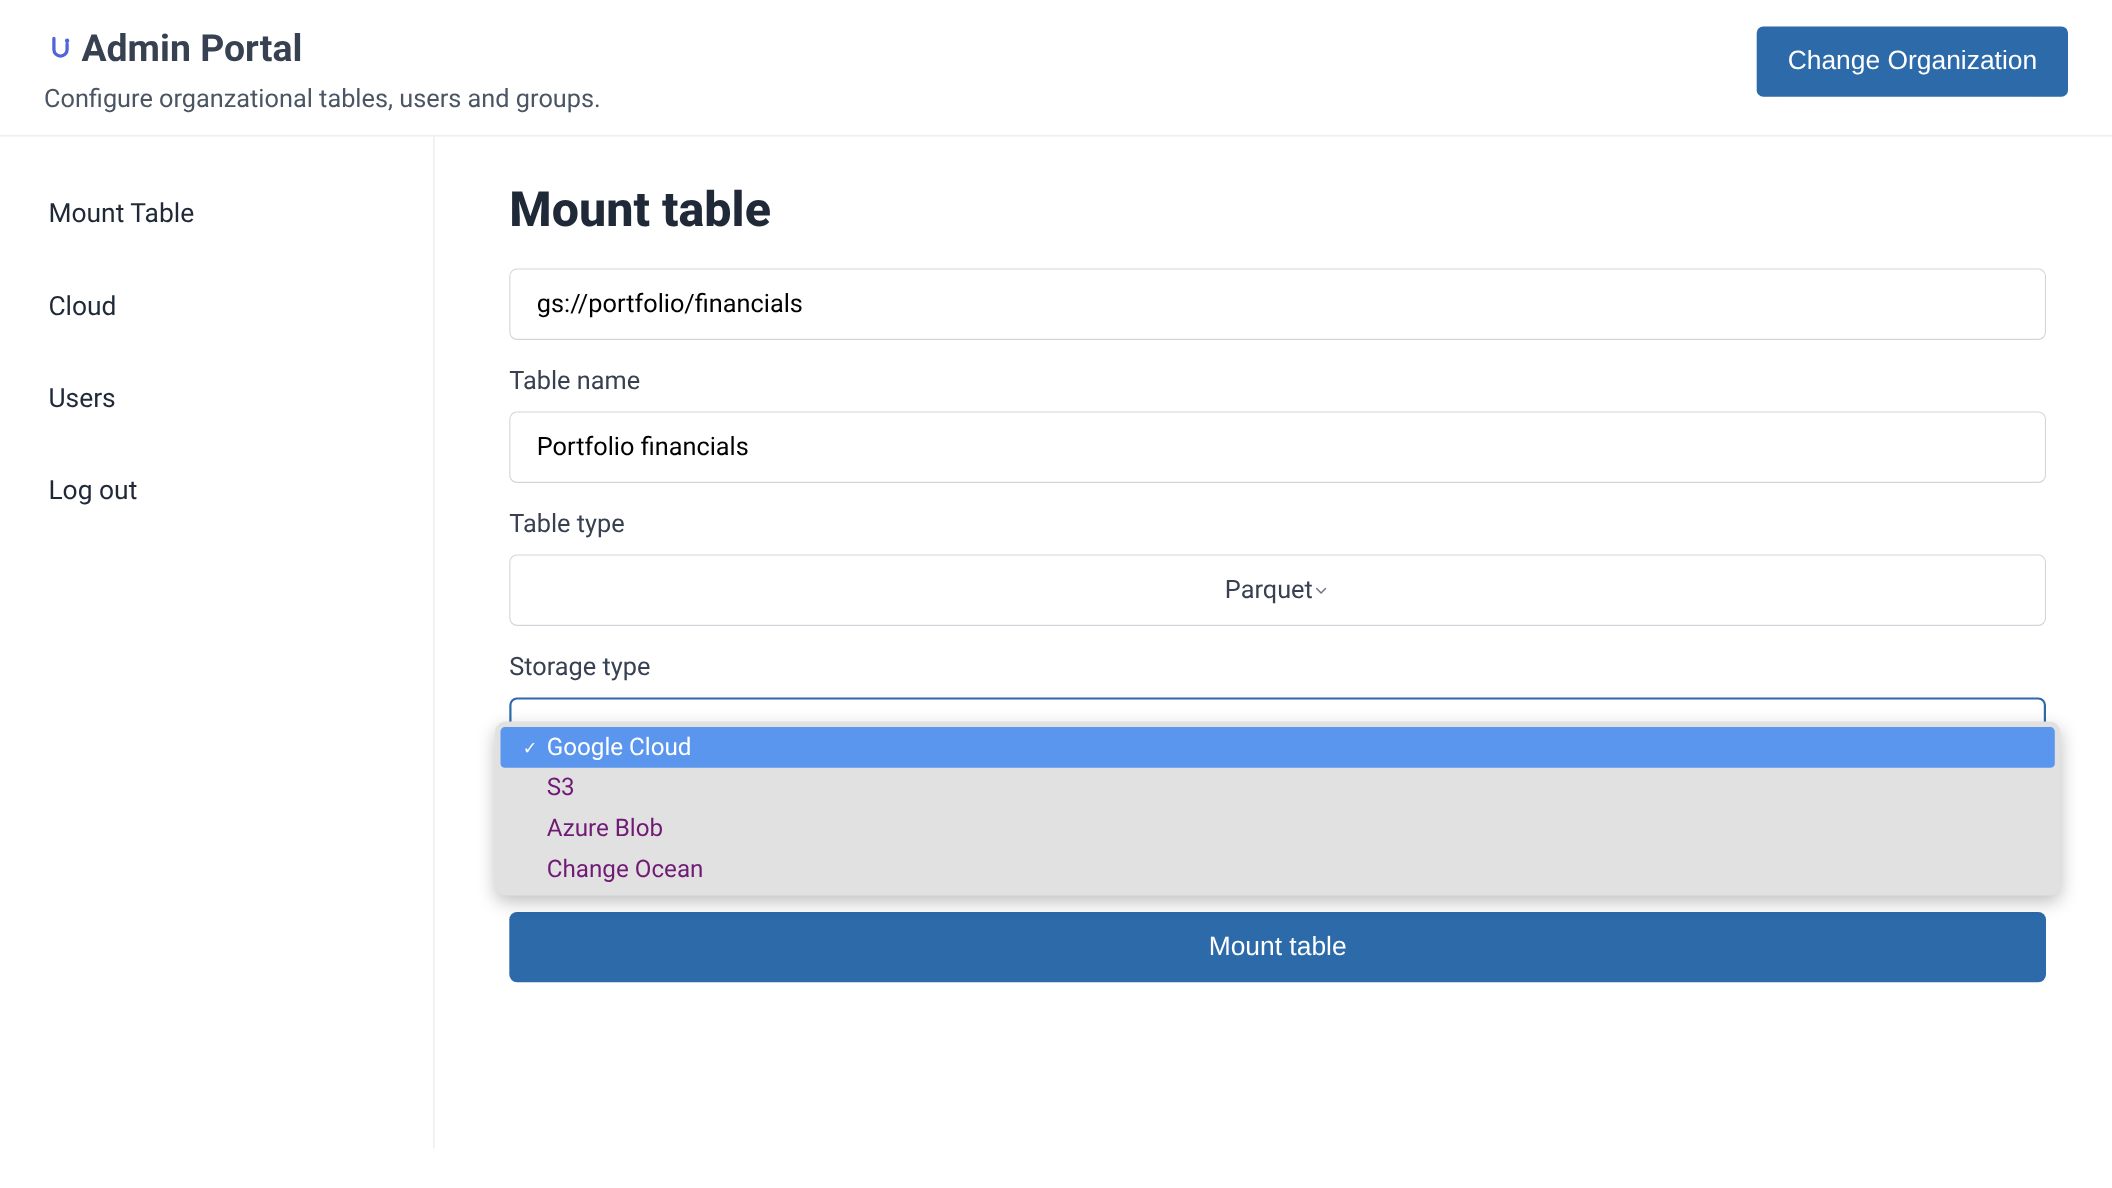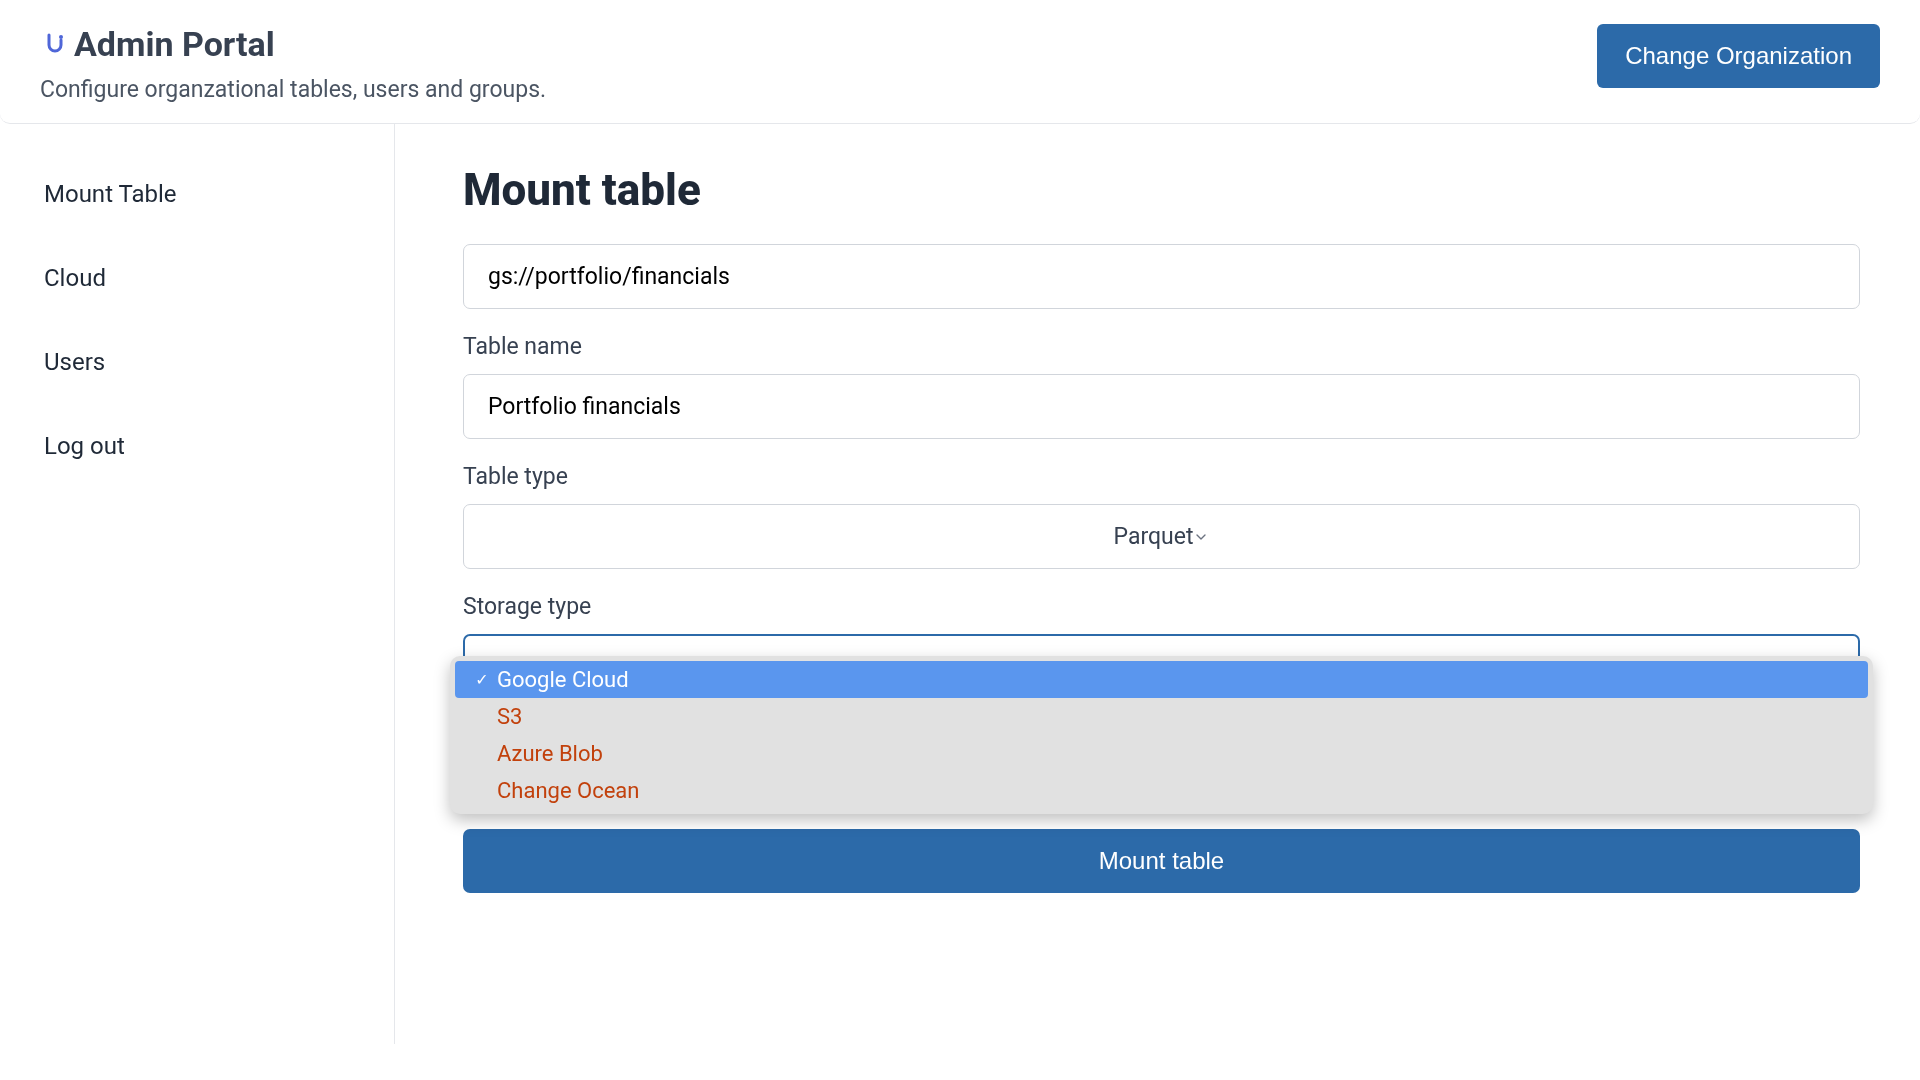"Admin Portal" .header { border-radius: 10px -> none }
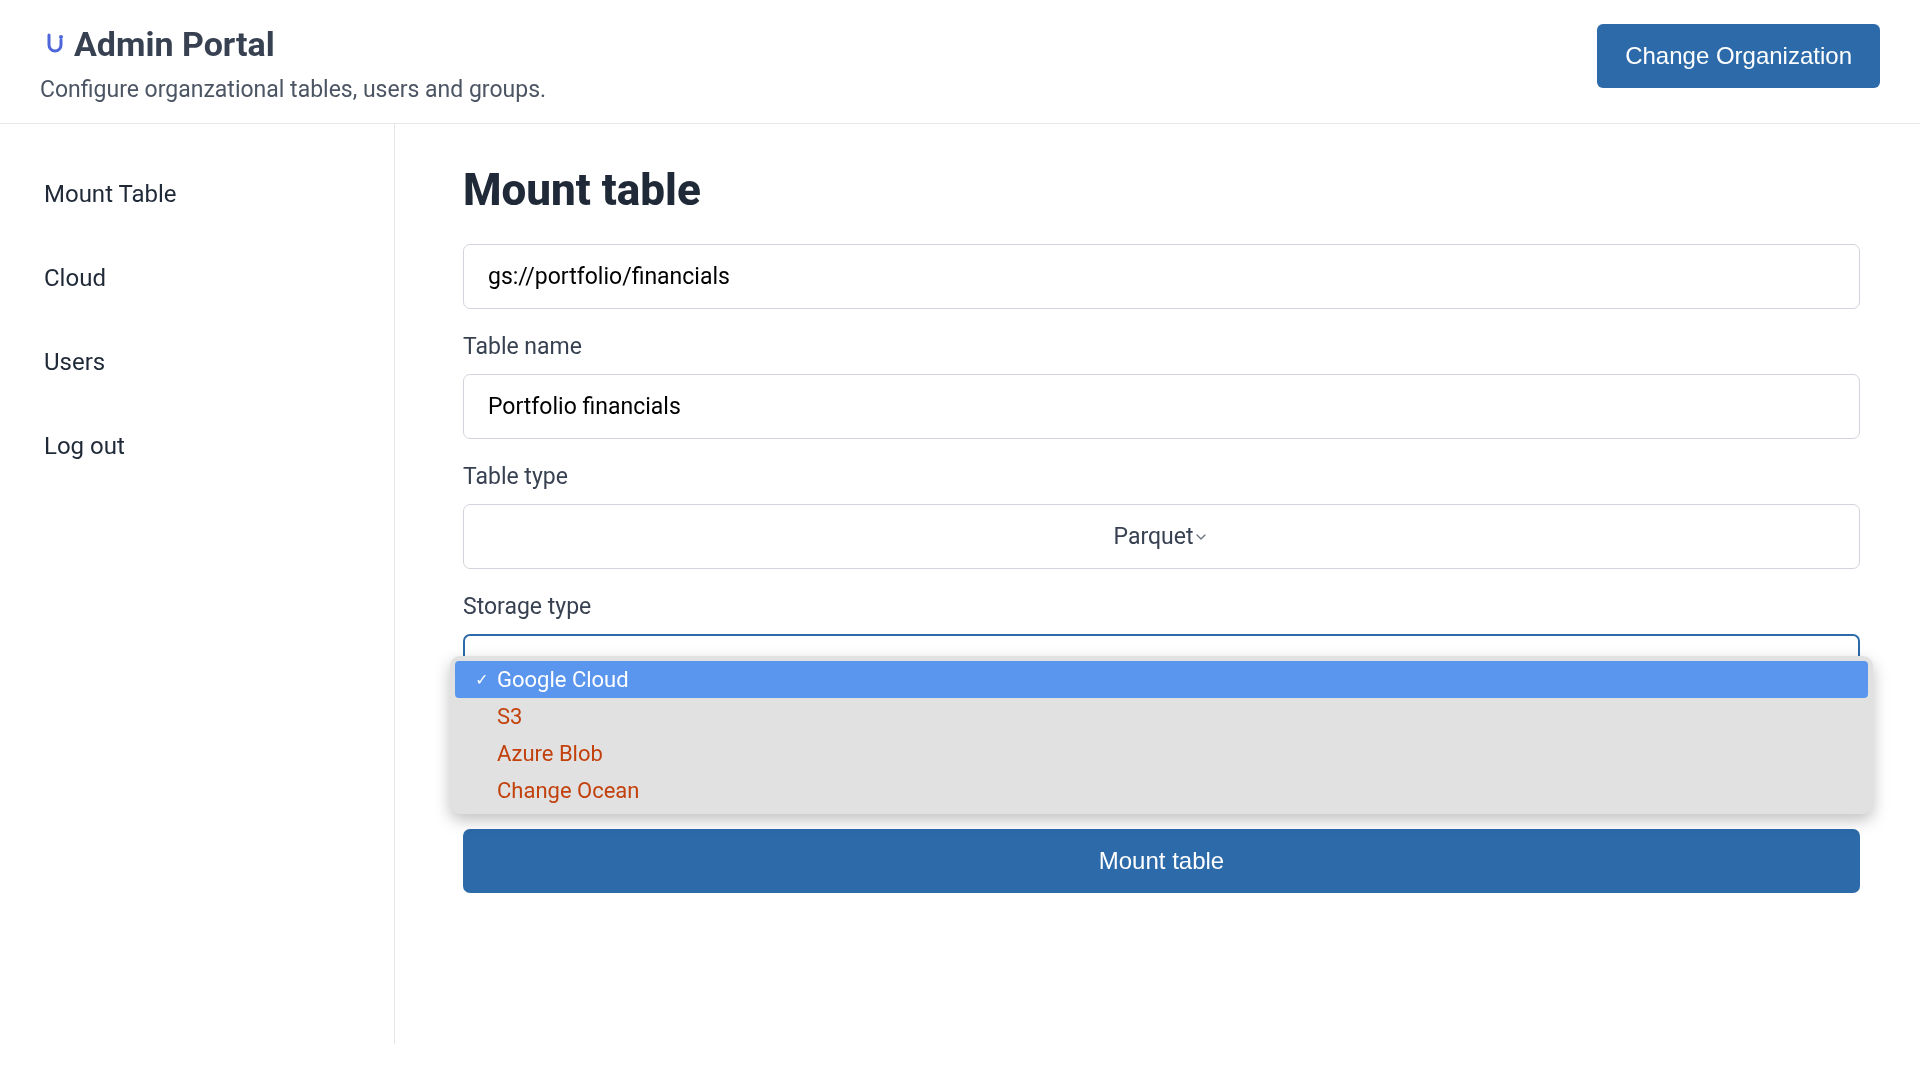"S3" .dropdown-option { color: #c2410c -> #701a75 }
